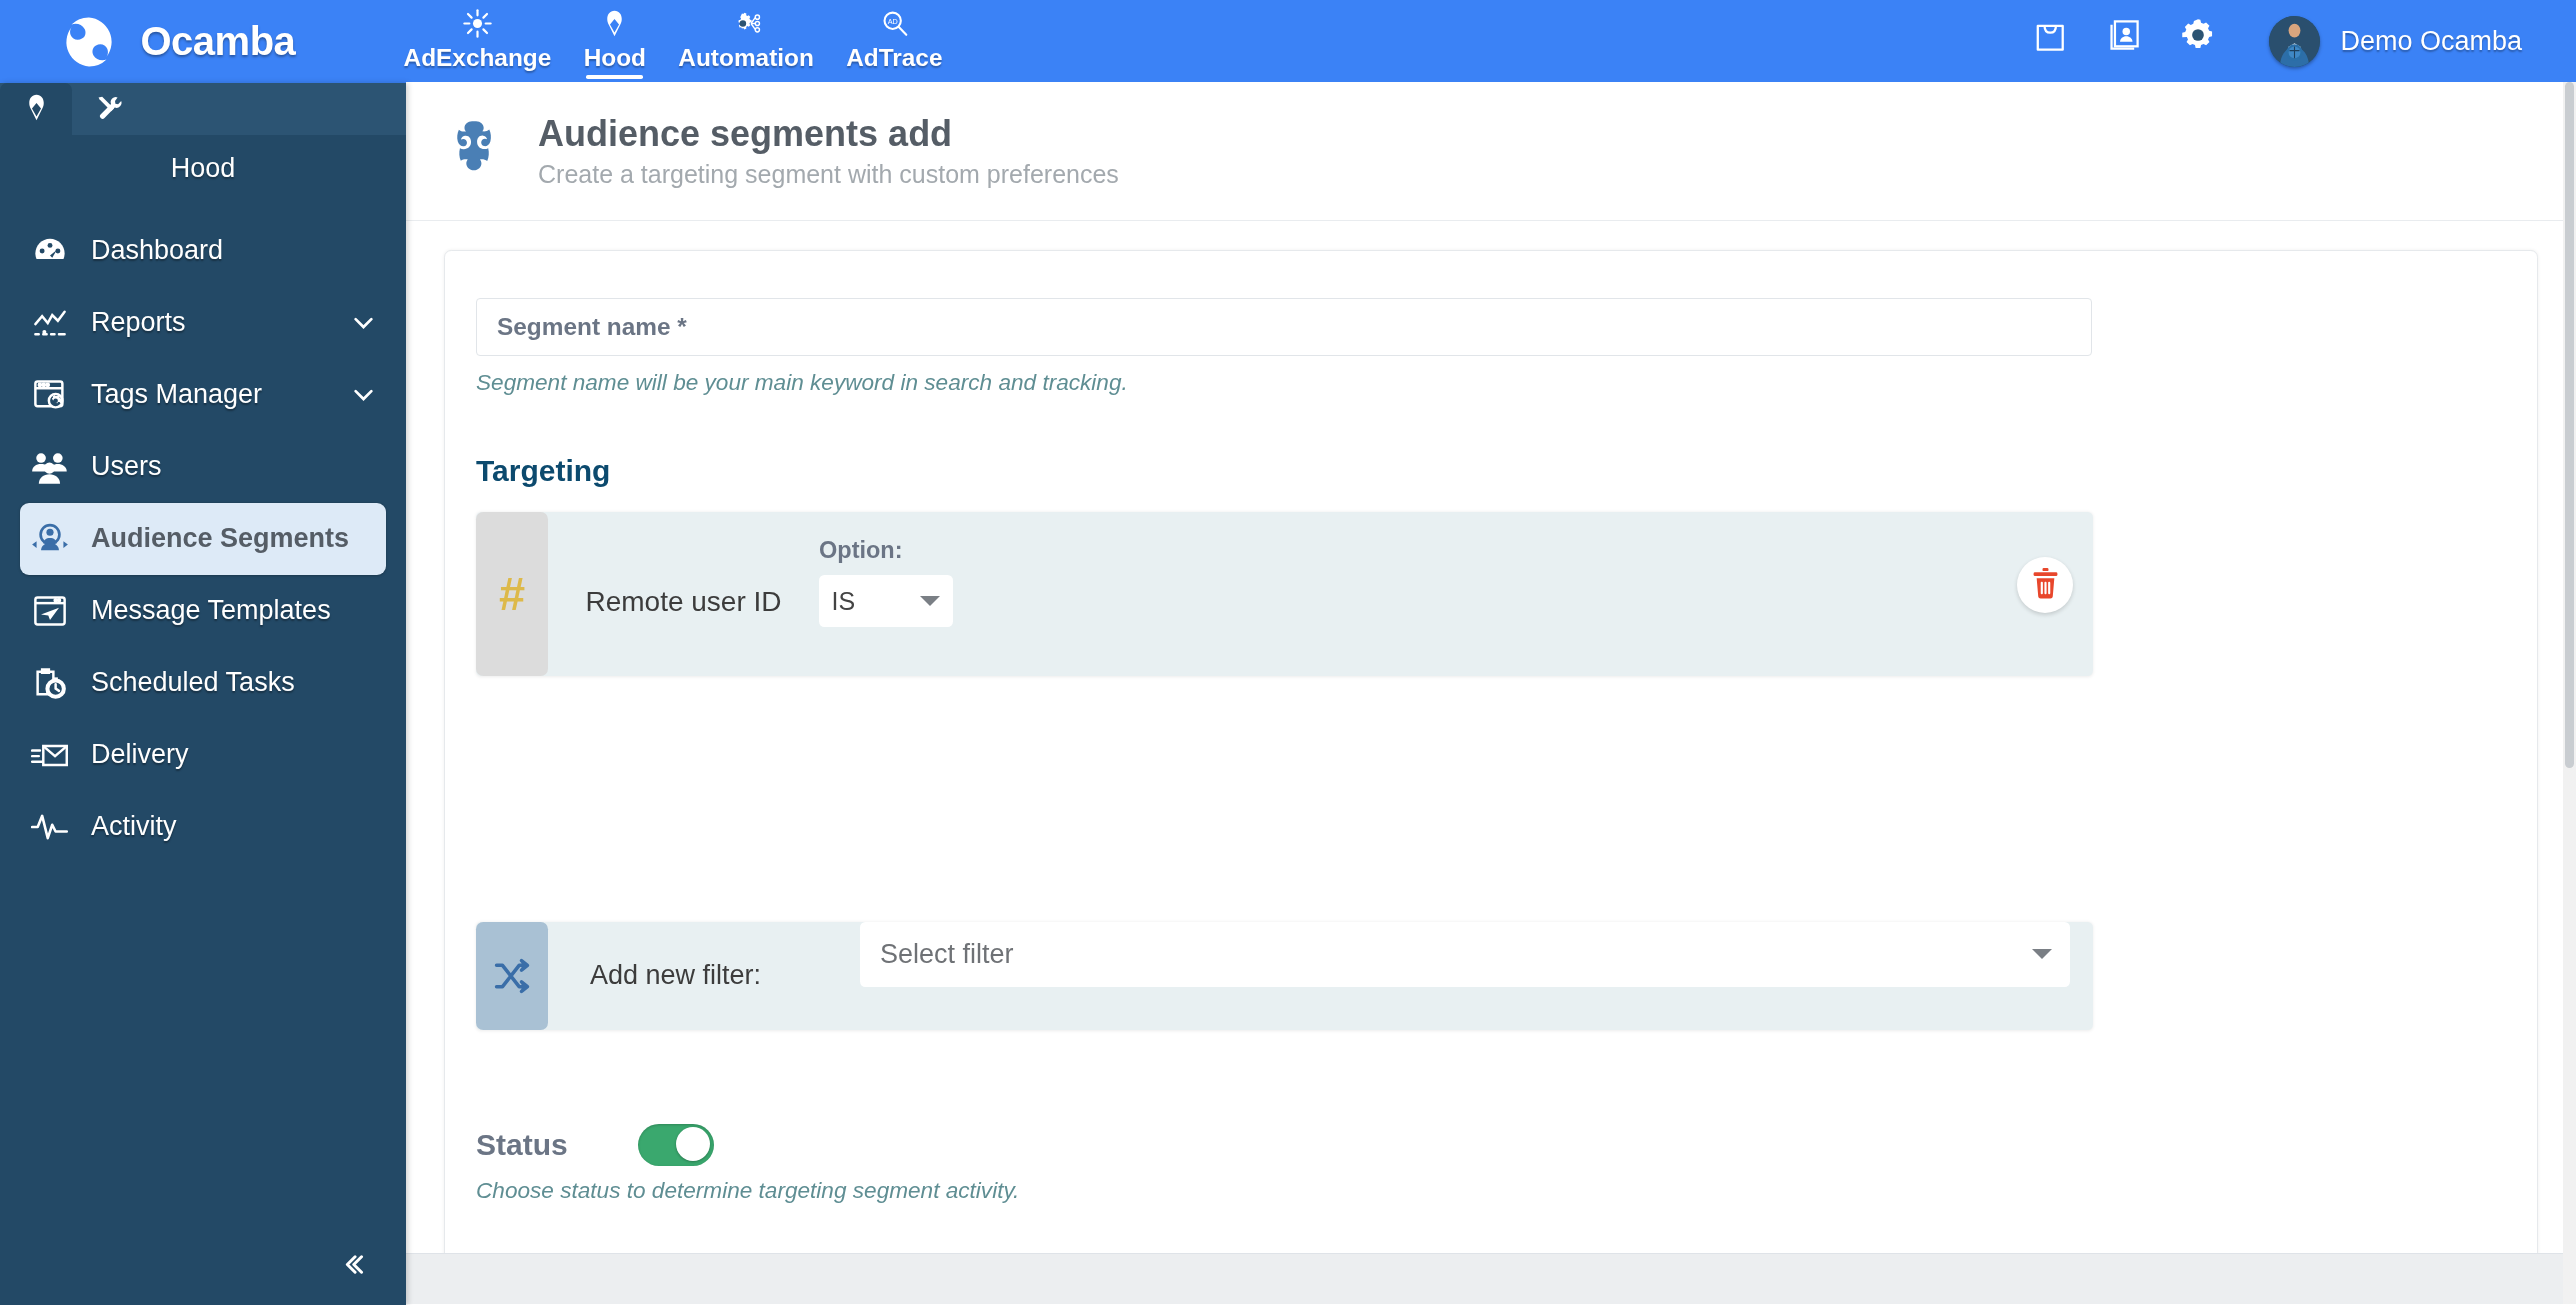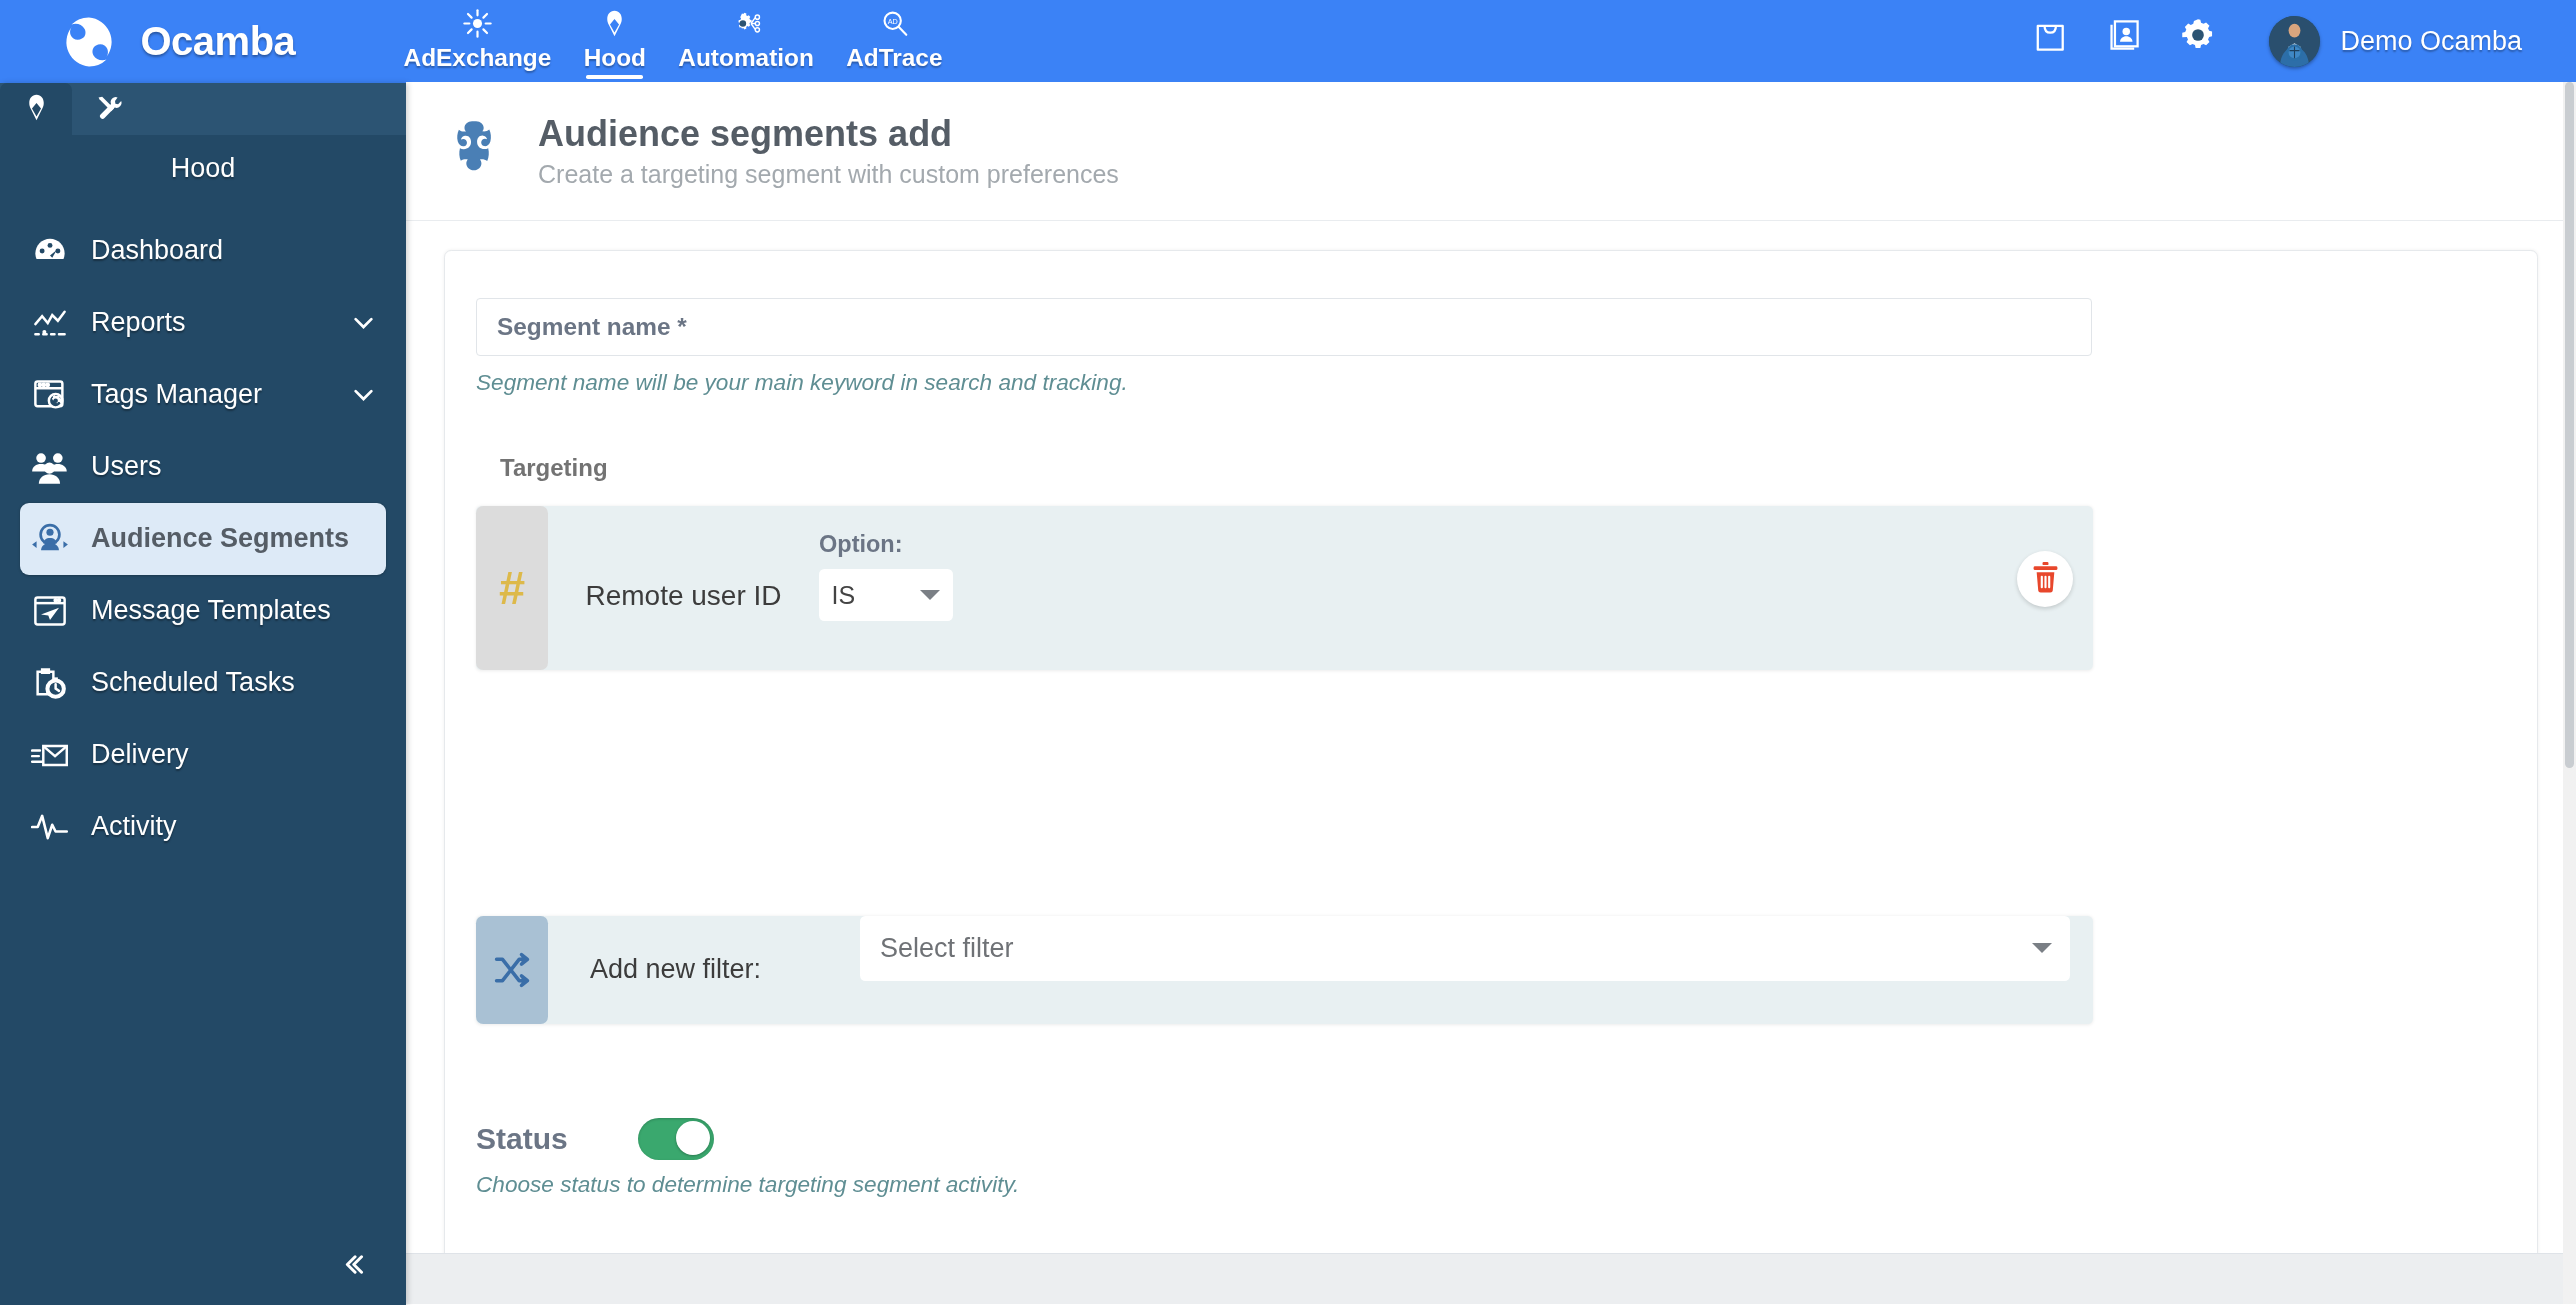"Targeting" .section-title { color: #737373 -> #0c4a6e; font-size: 24px -> 30px; margin-left: 24px -> none }
